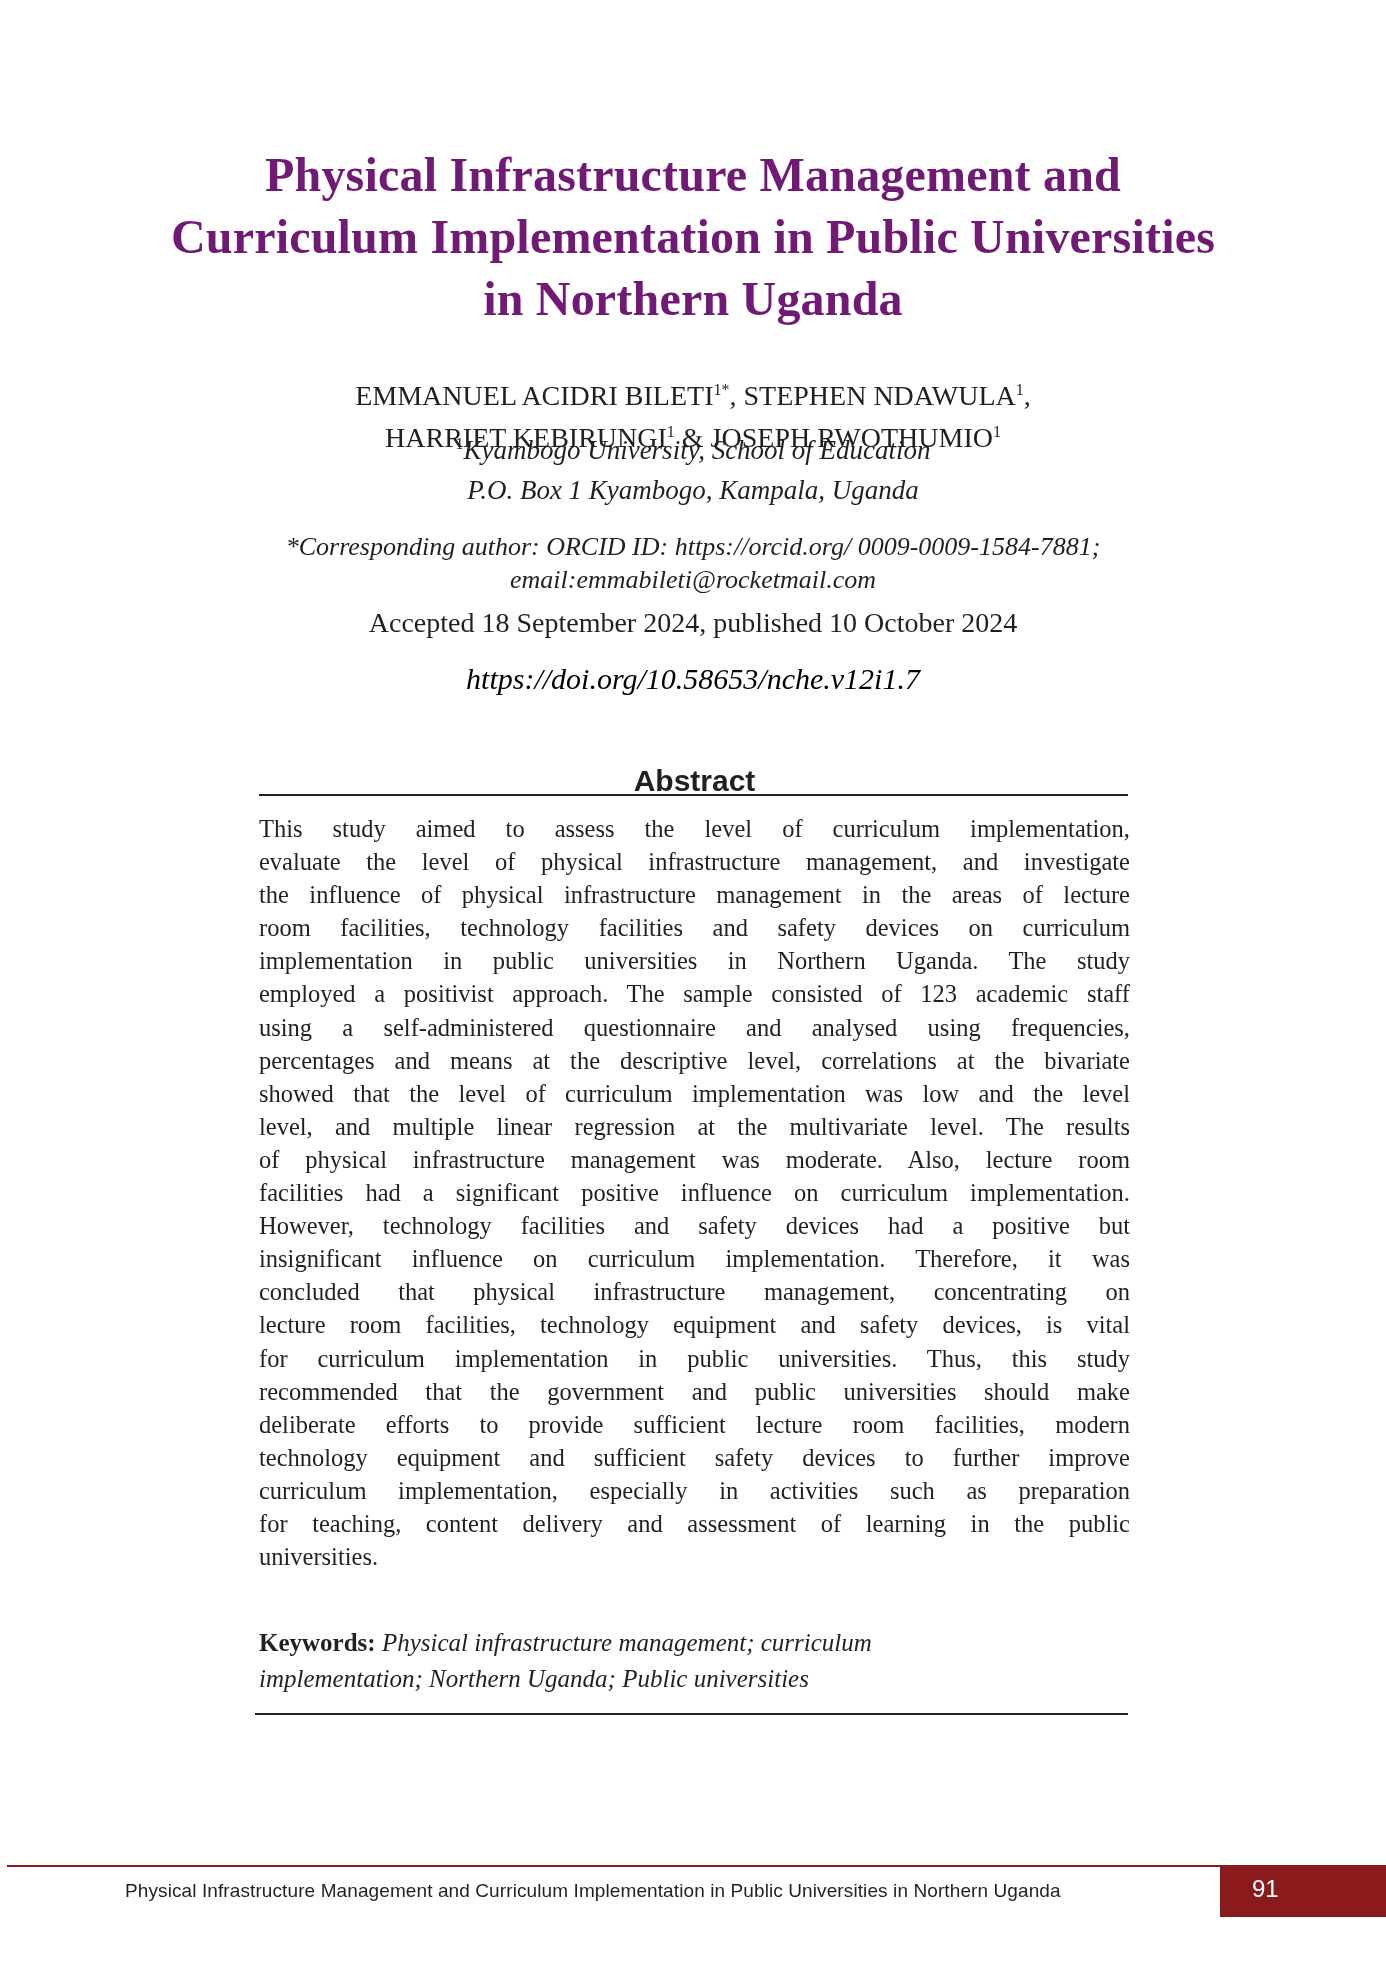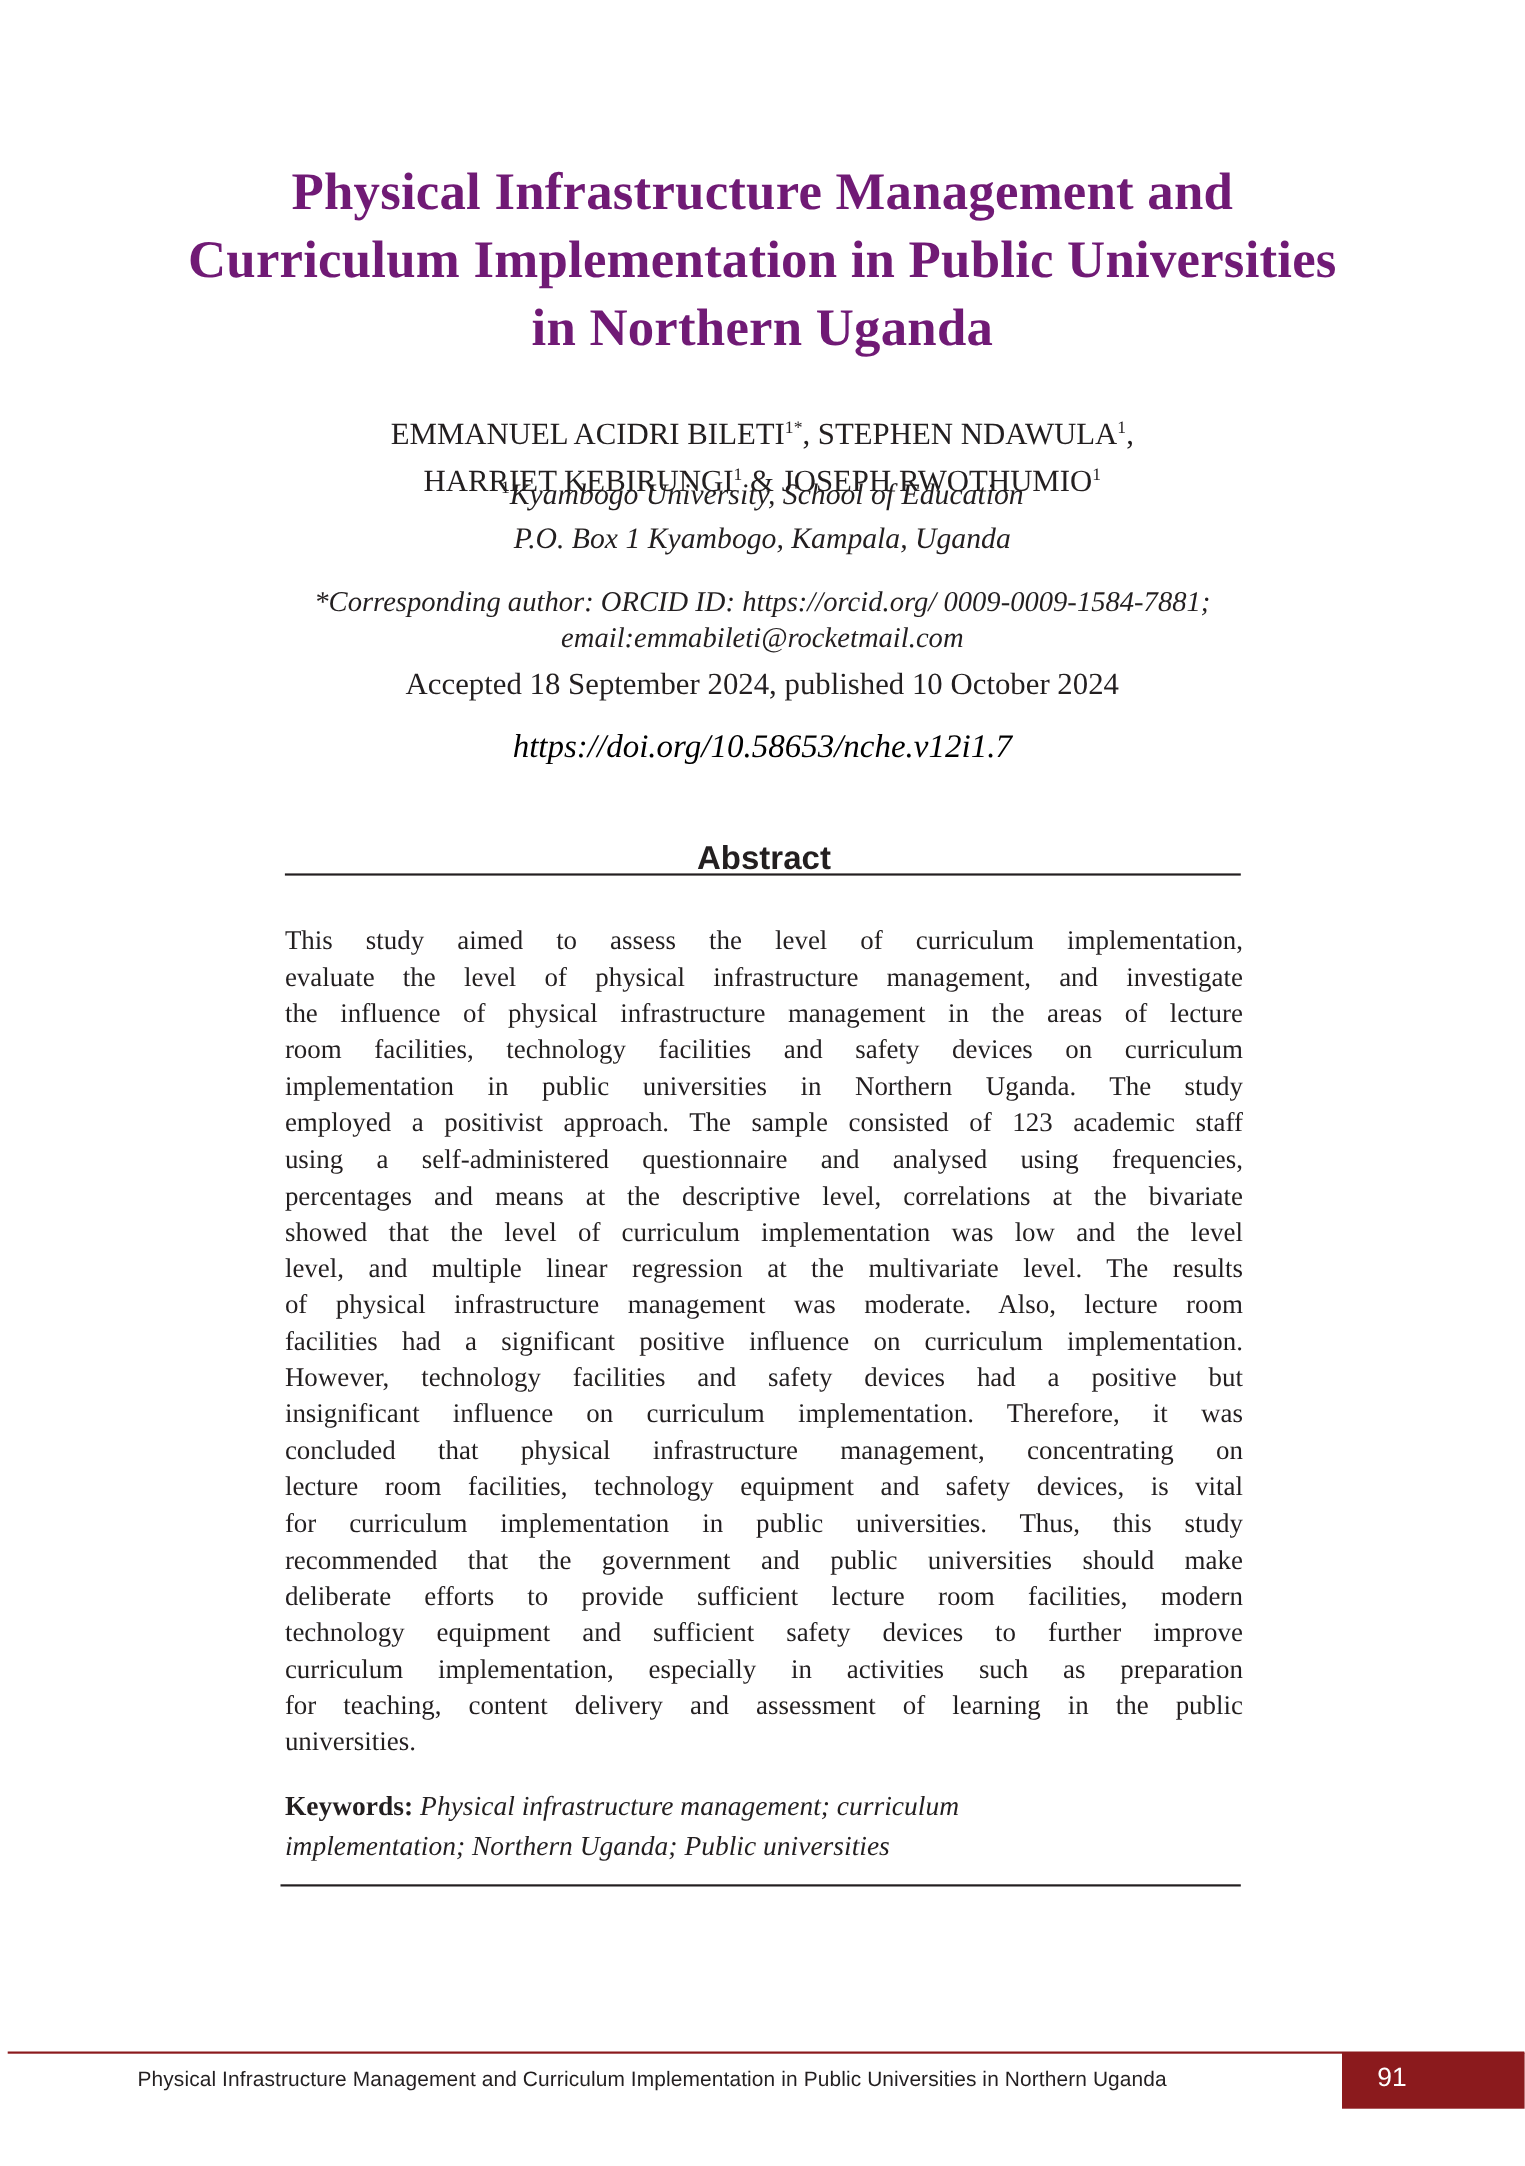"This study aimed to assess" .abstract-body { margin-top: 27px -> none }
